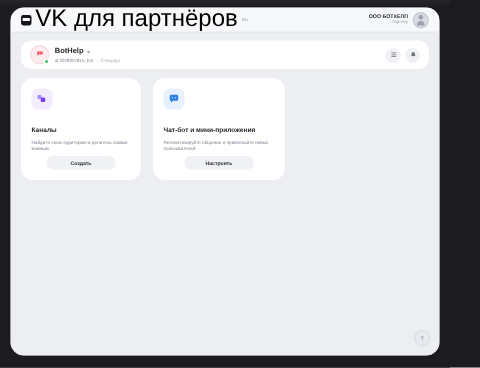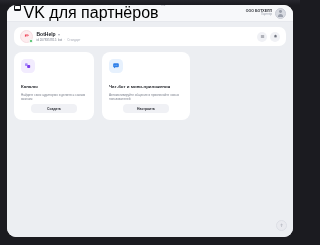"VK для партнёров" #brand { align-items: flex-start -> center }
